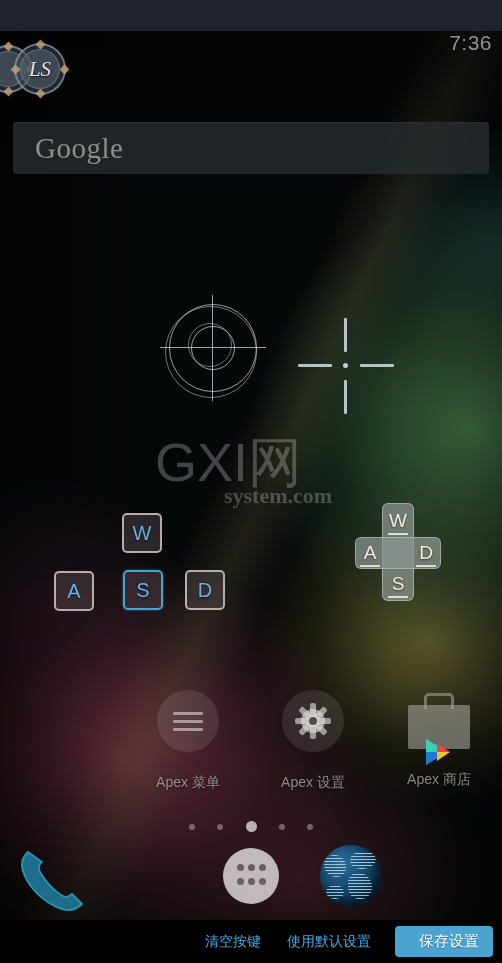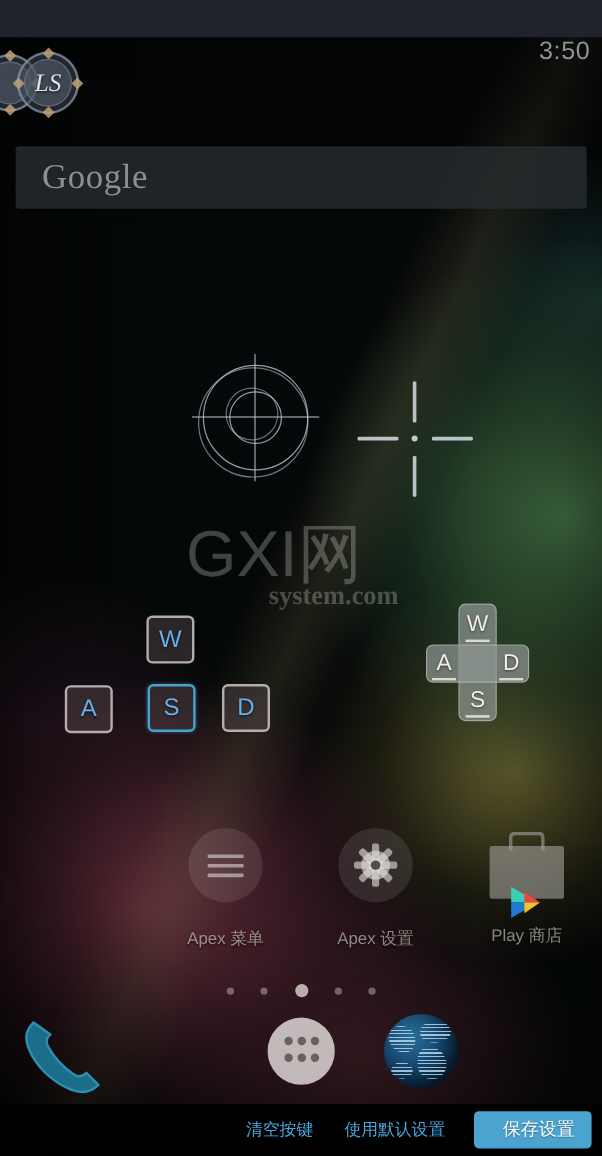"3:50" div.clock { text: 3:50 -> 7:36 }
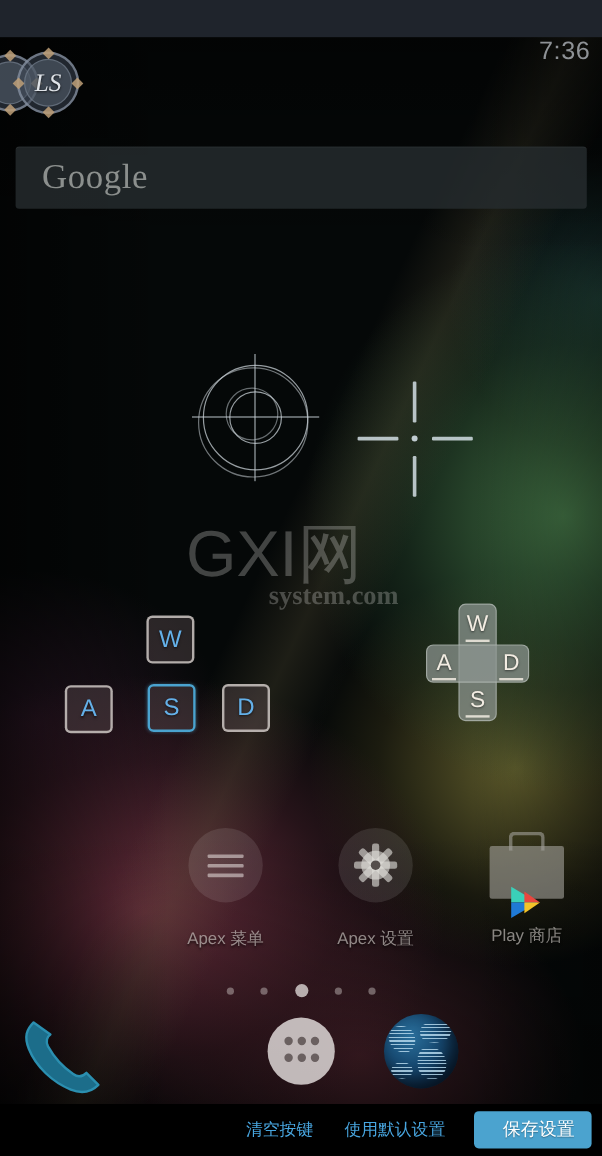"Play 商店" div.app-label { text: Play -> Apex }
